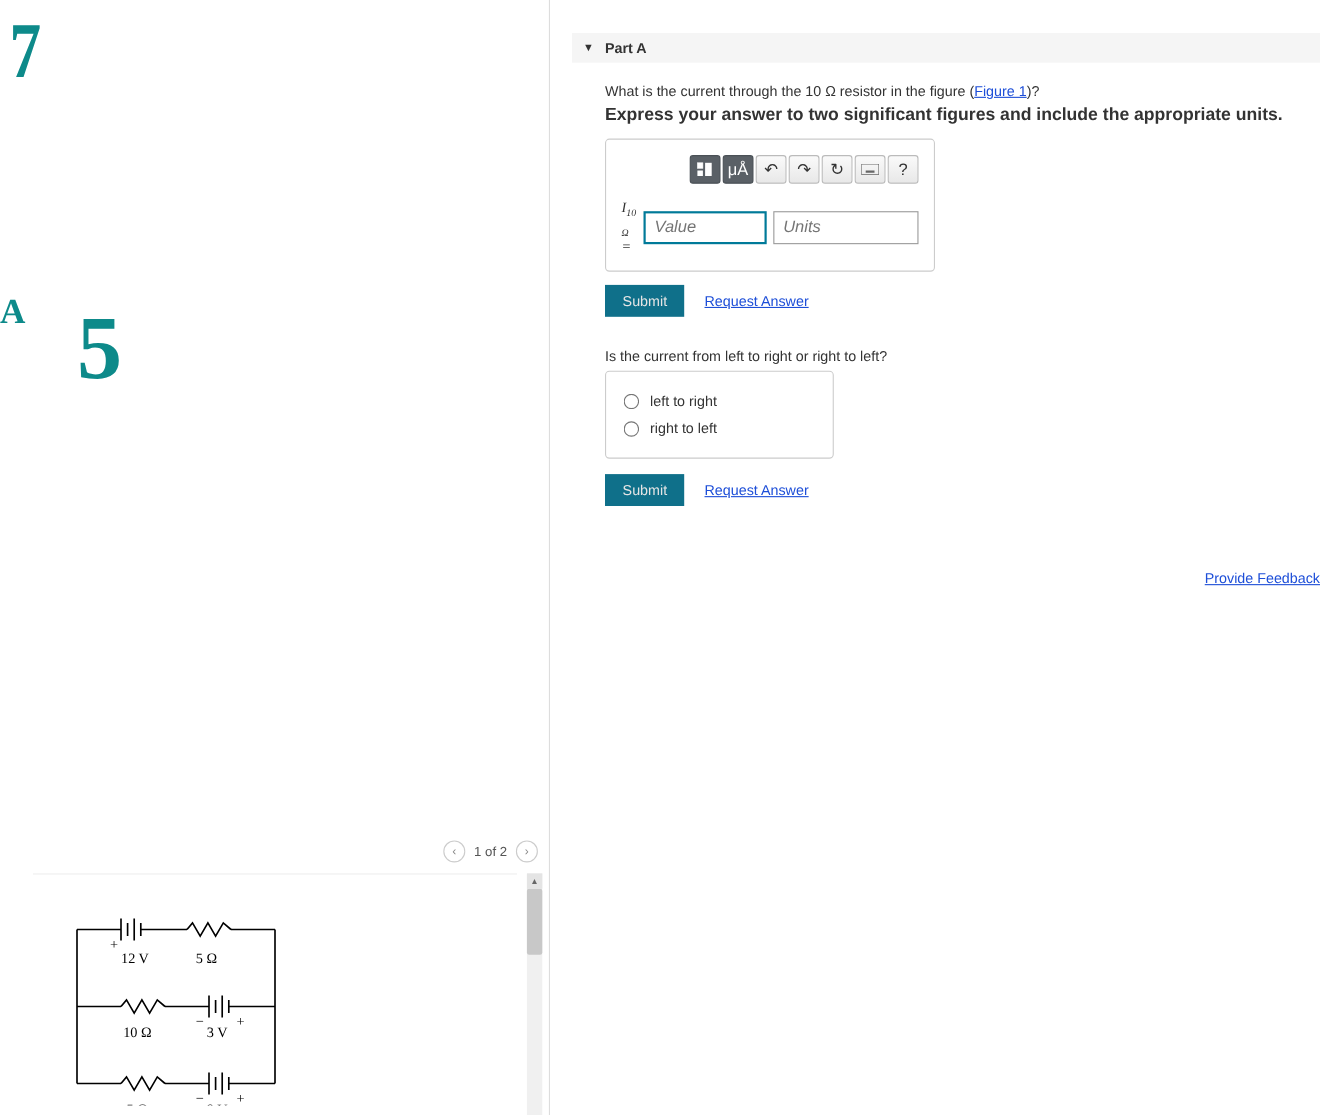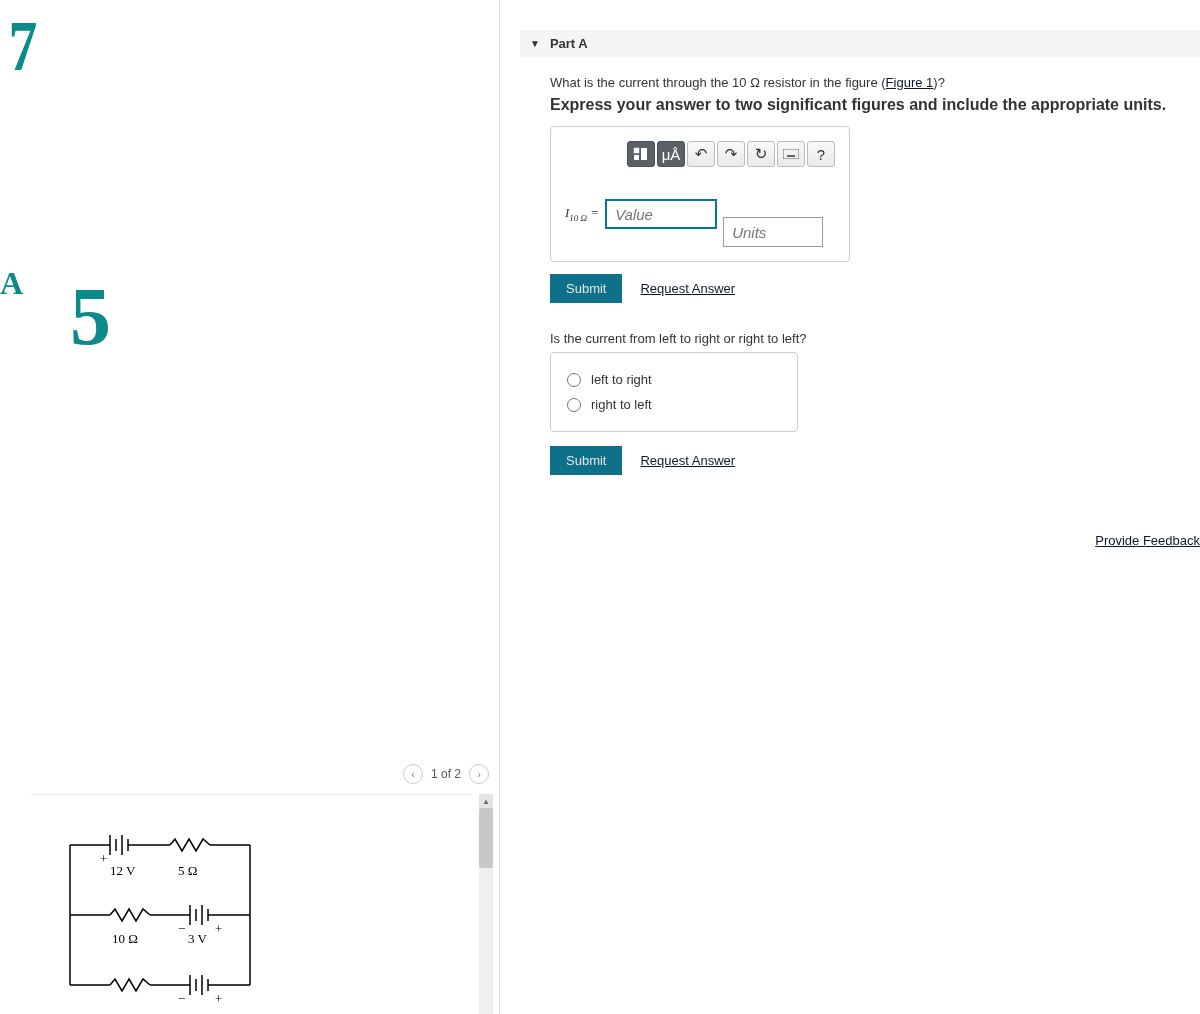"Figure 1" .link { color: #0f172a -> #1d4ed8 }
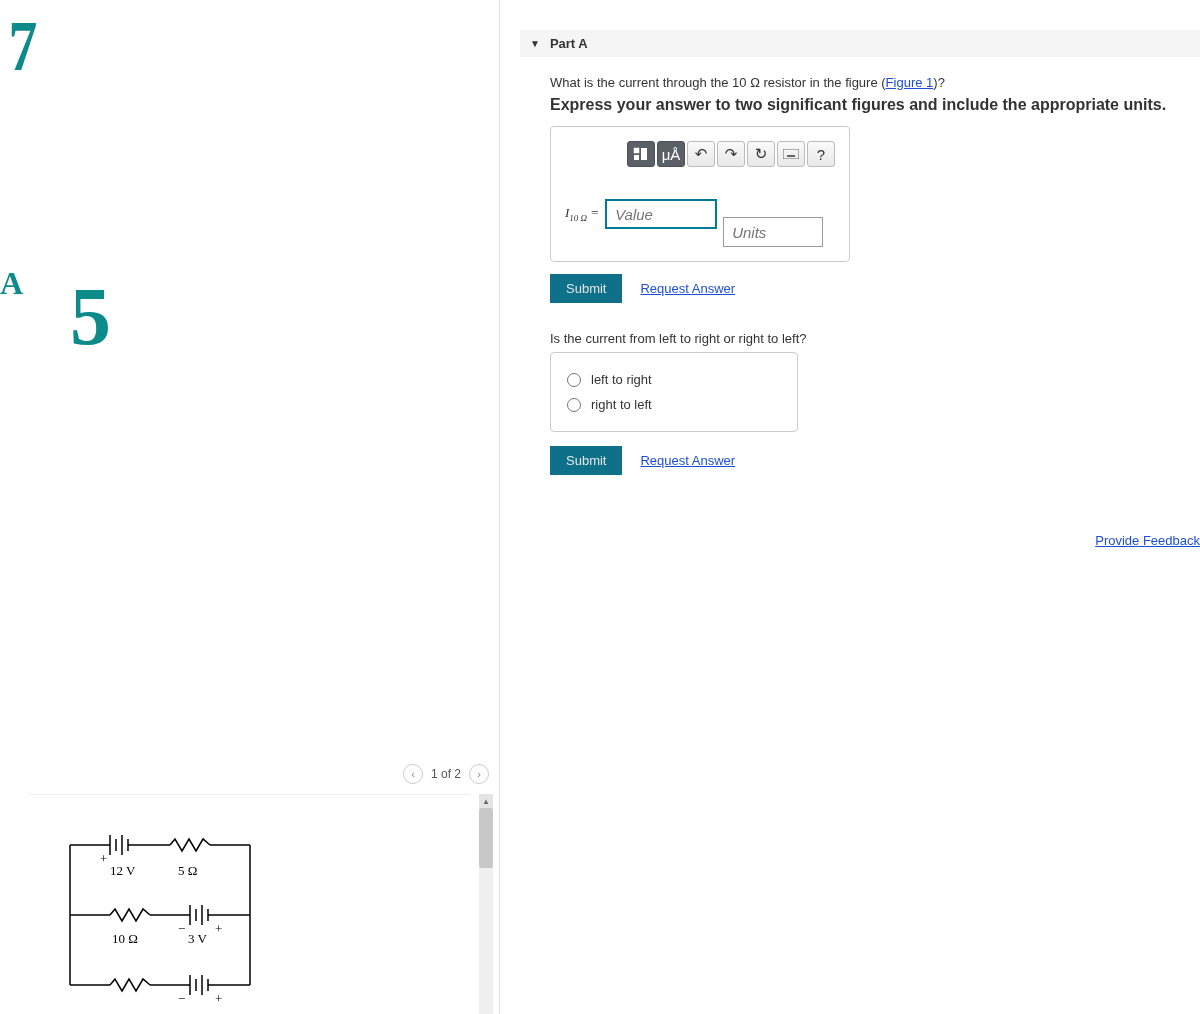"Units" .unitbox { margin-top: 36px -> none; width: 100px -> 132px }
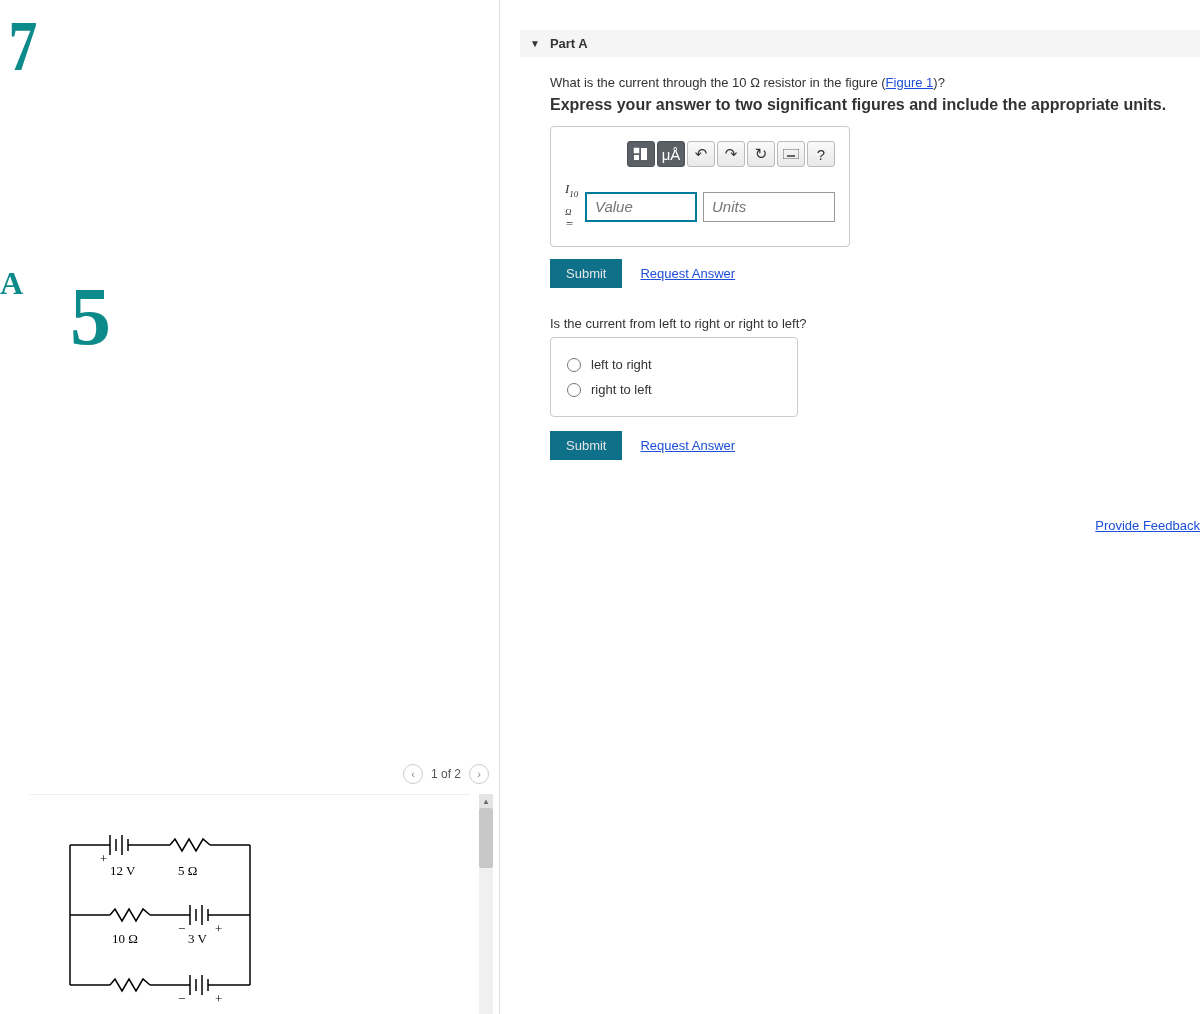"left to right" .radio-box { width: 248px -> 208px }
